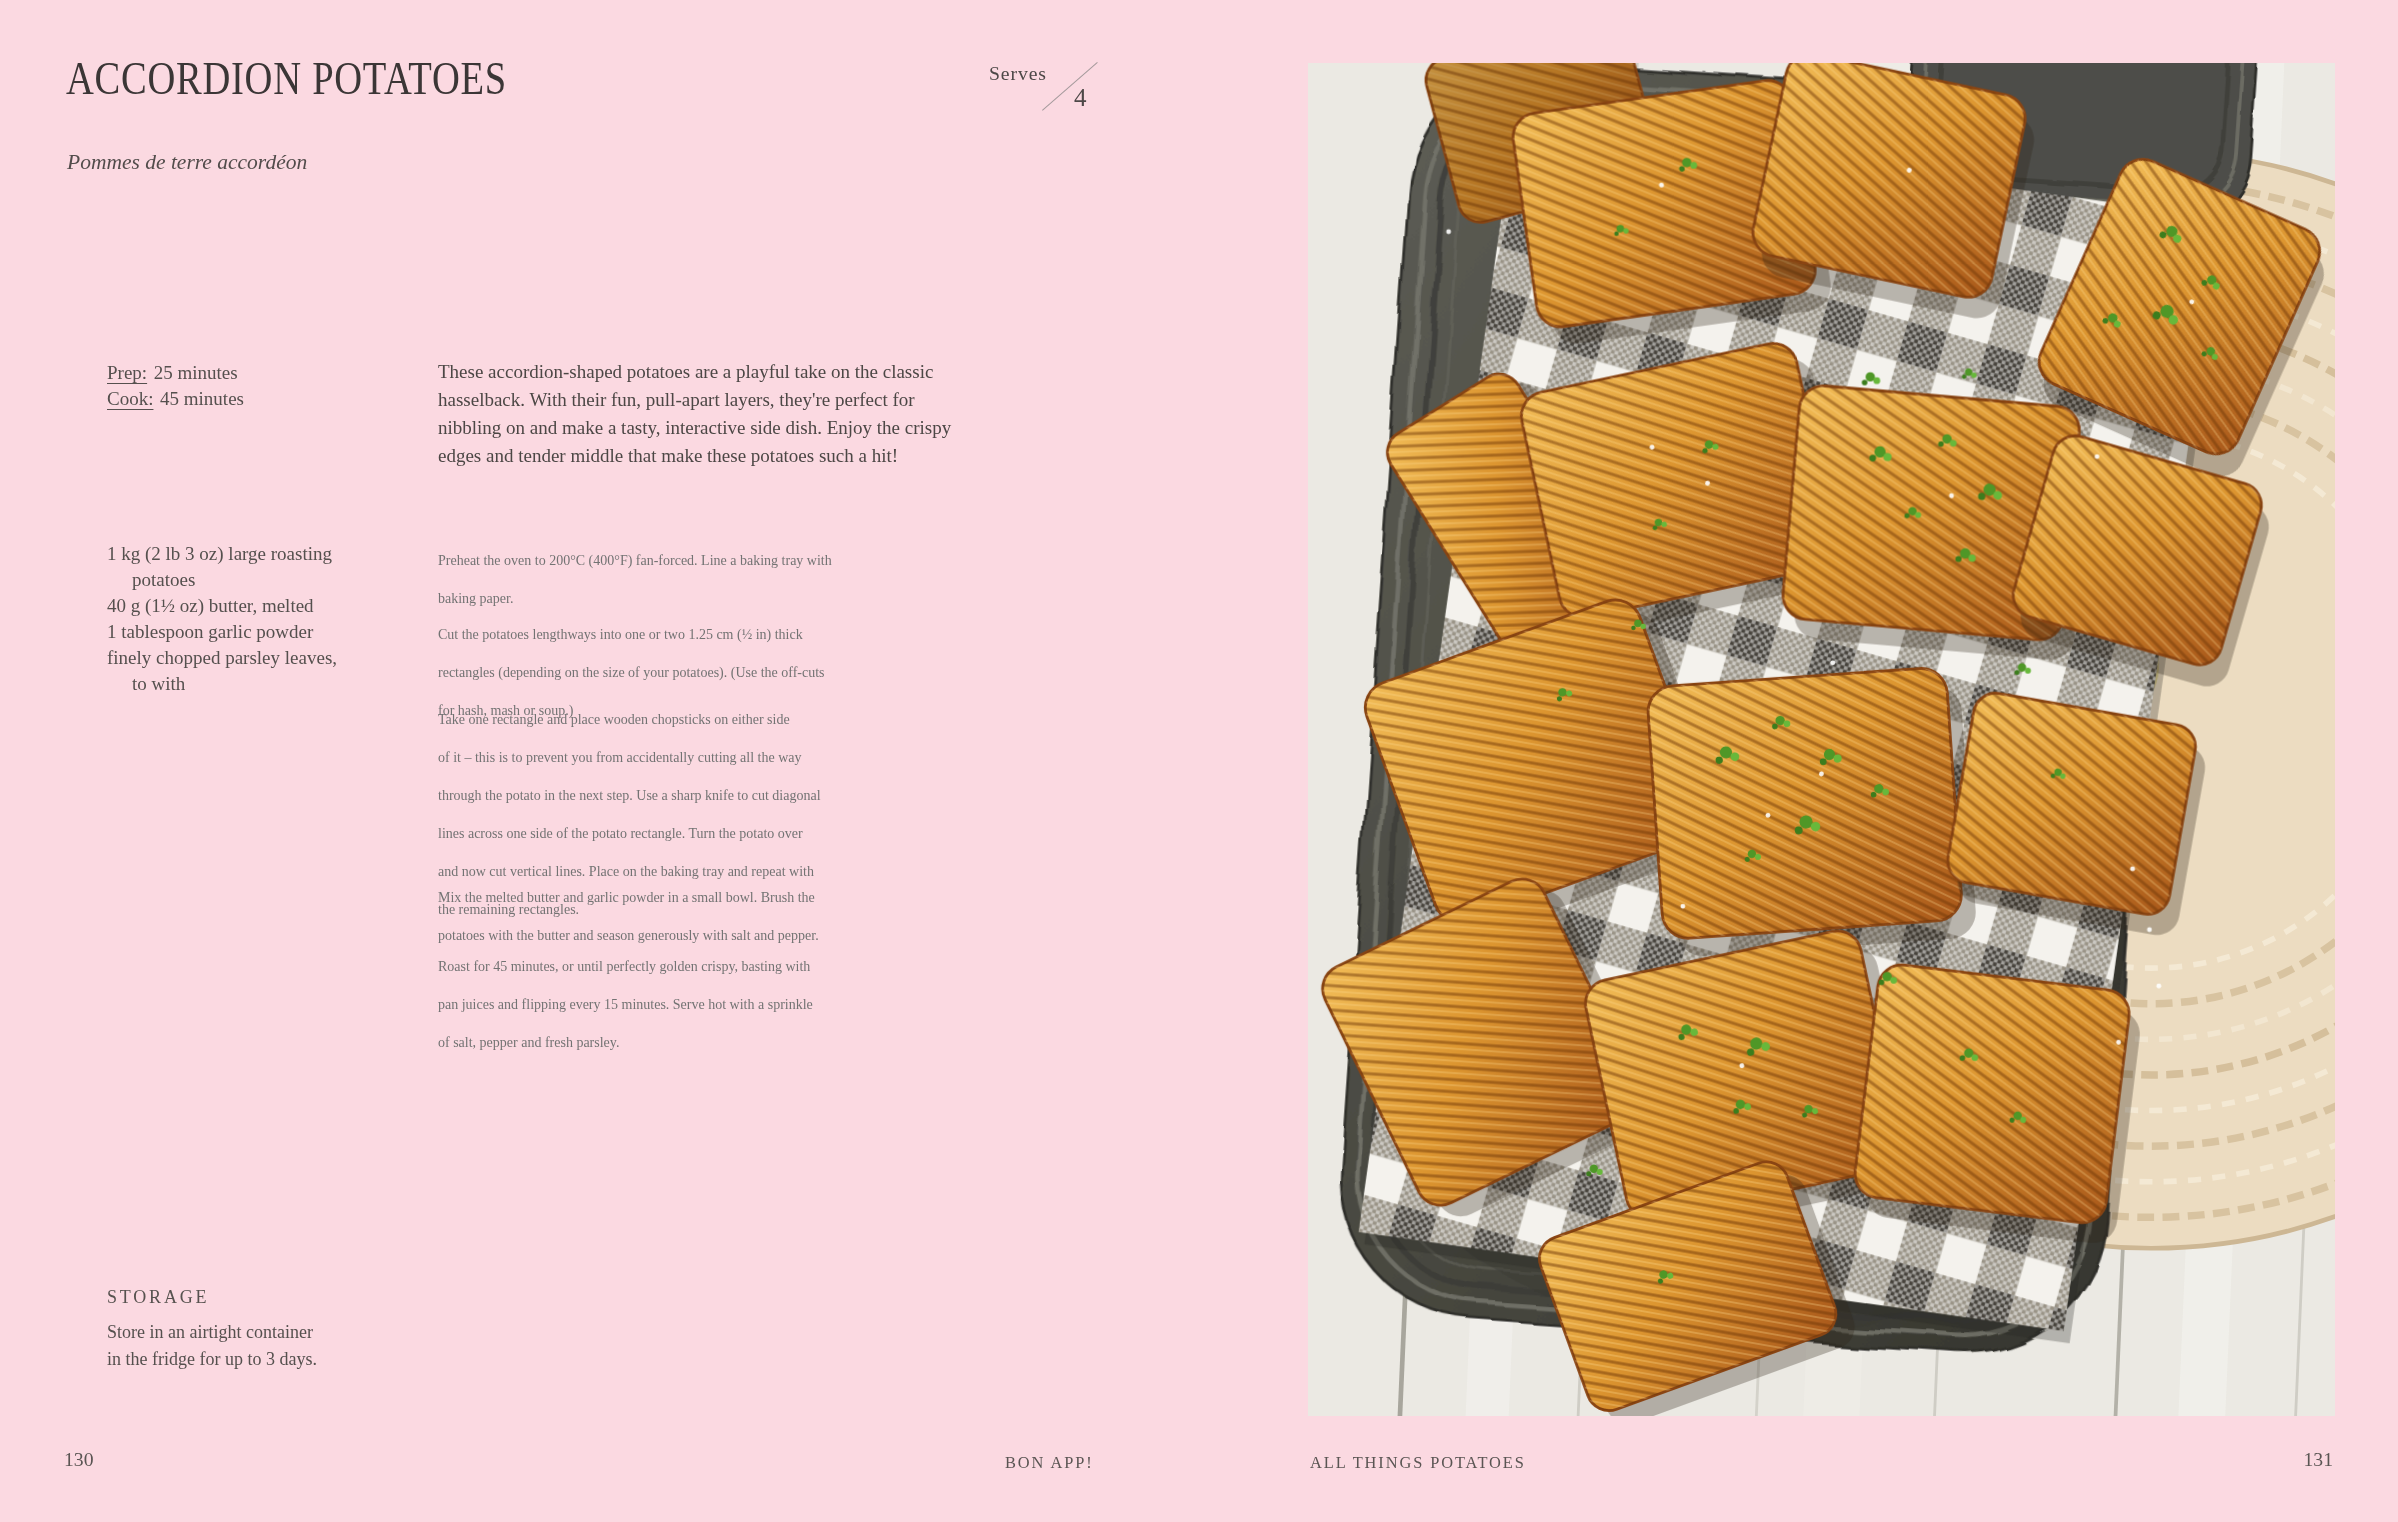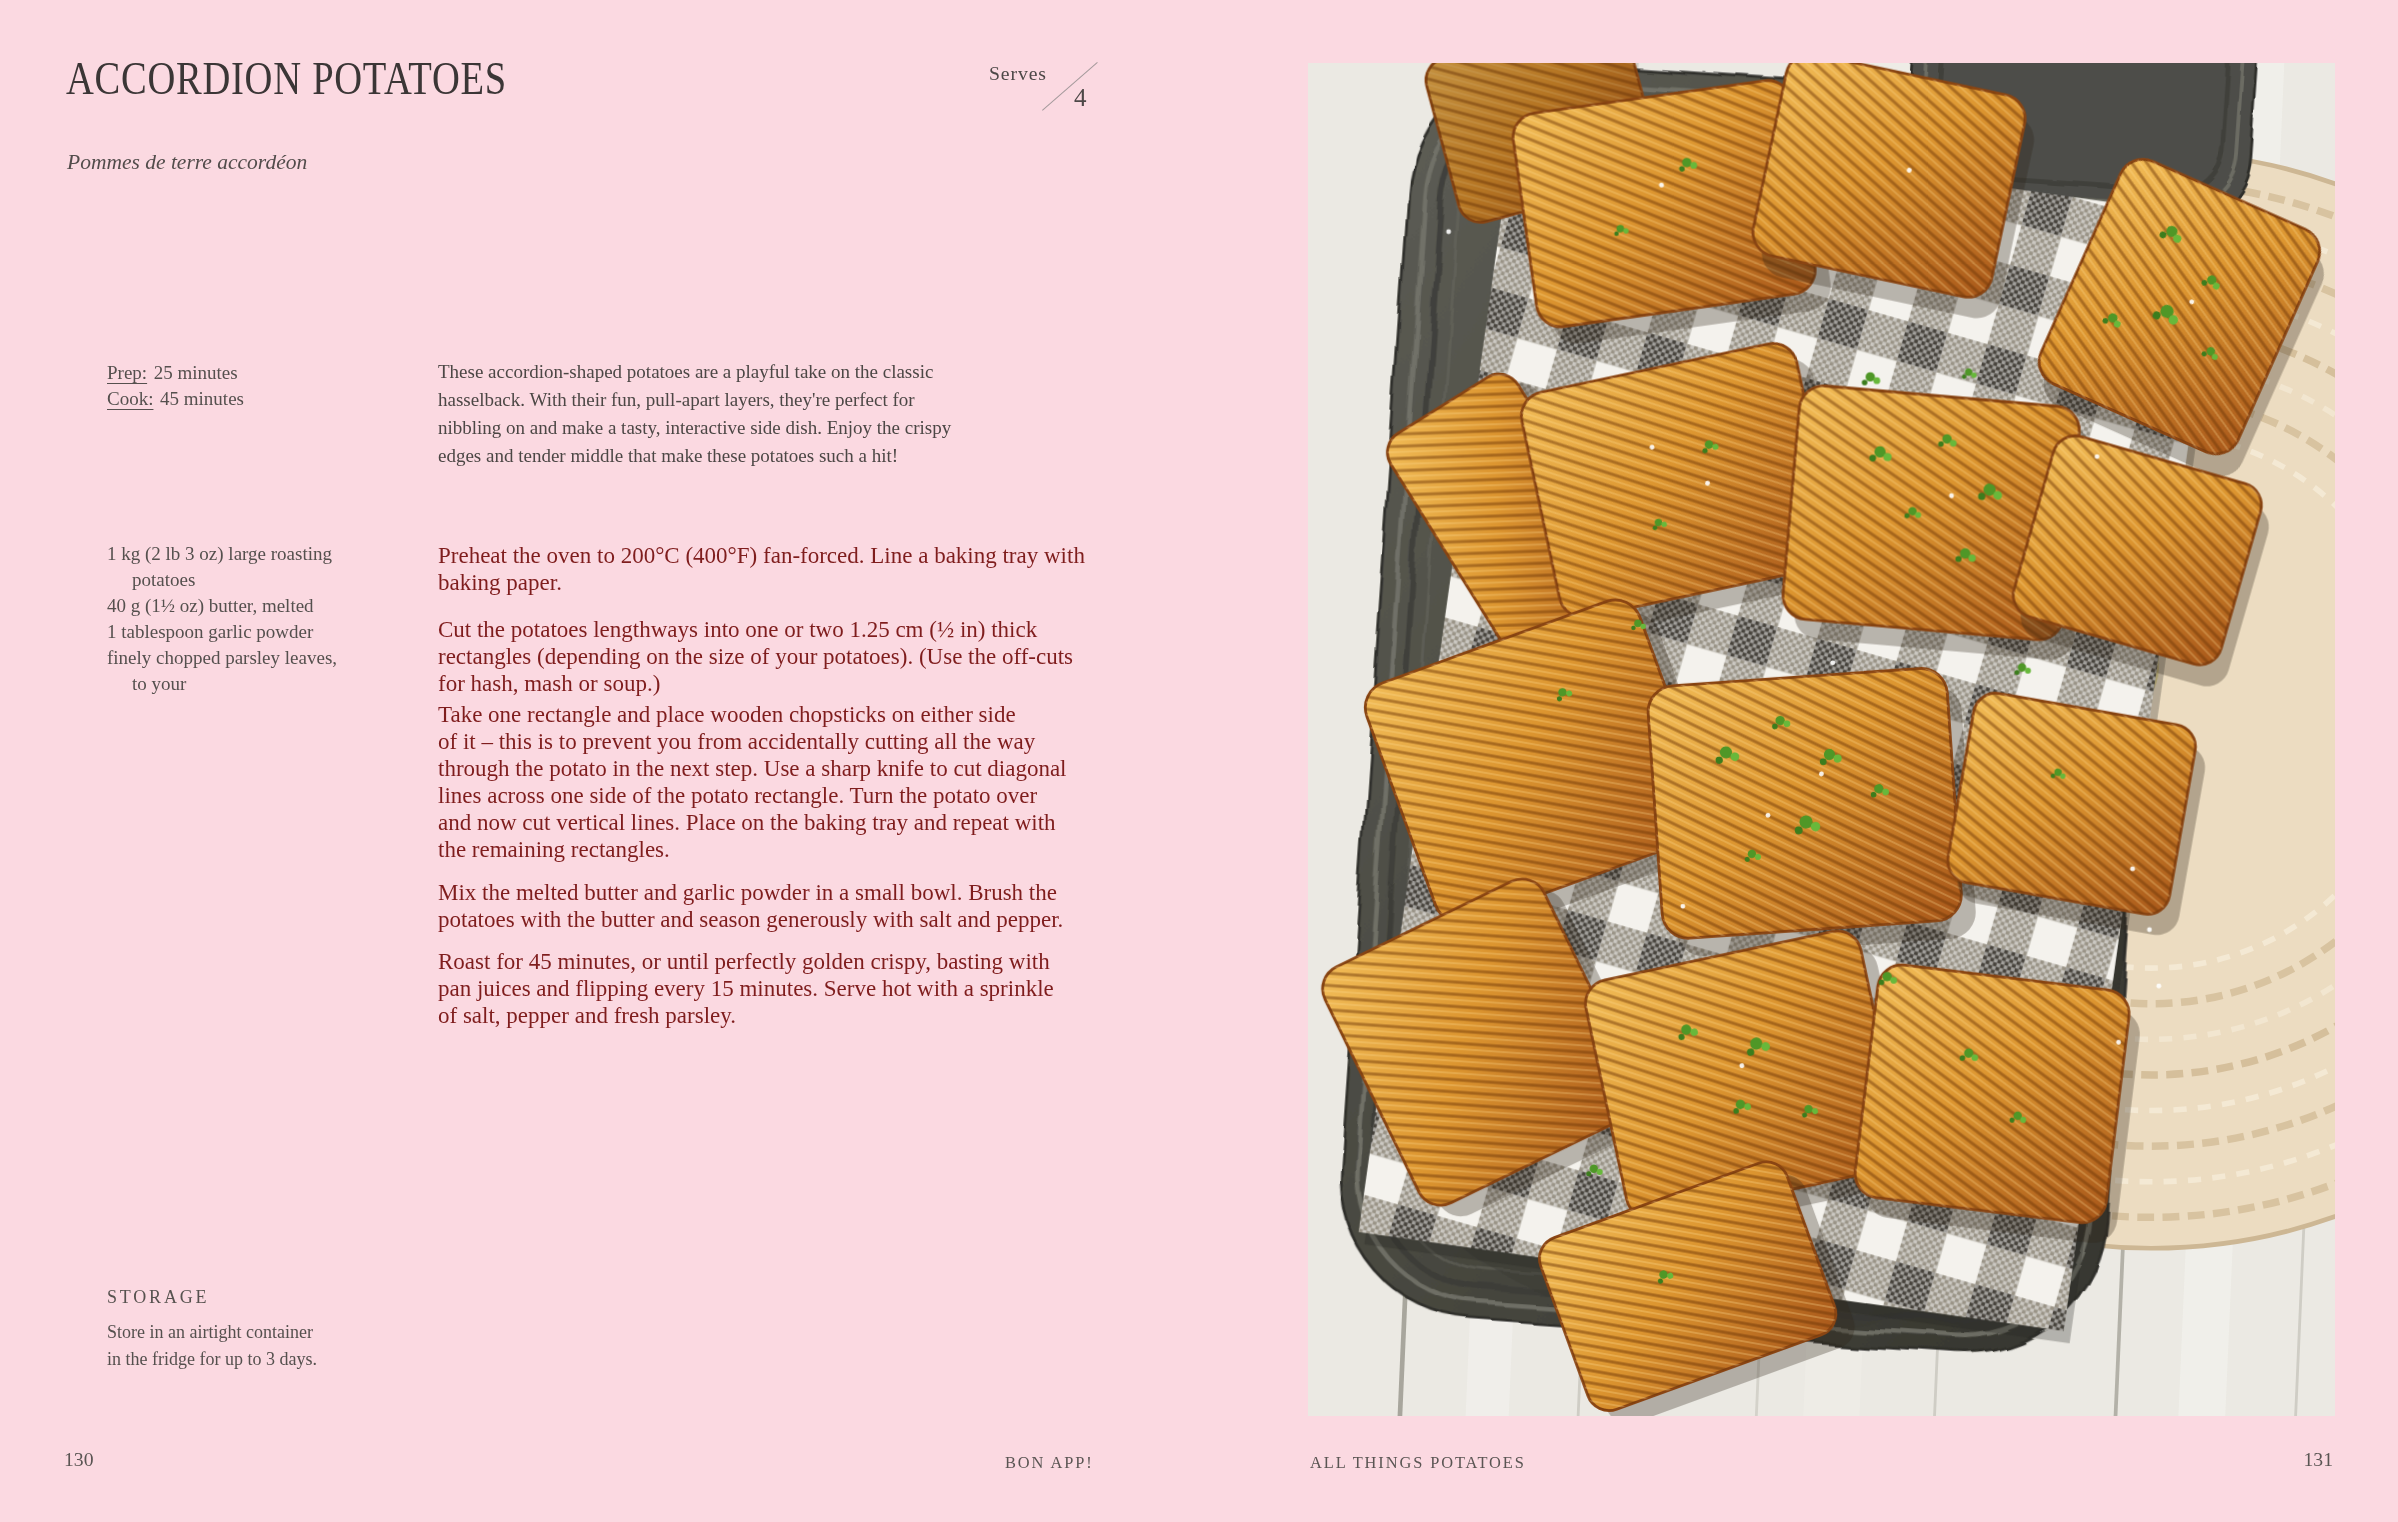"Preheat the oven to 200°C" .method { color: #7f1d1d -> #737373; font-size: 23px -> 14px; line-height: 27px -> 38px }
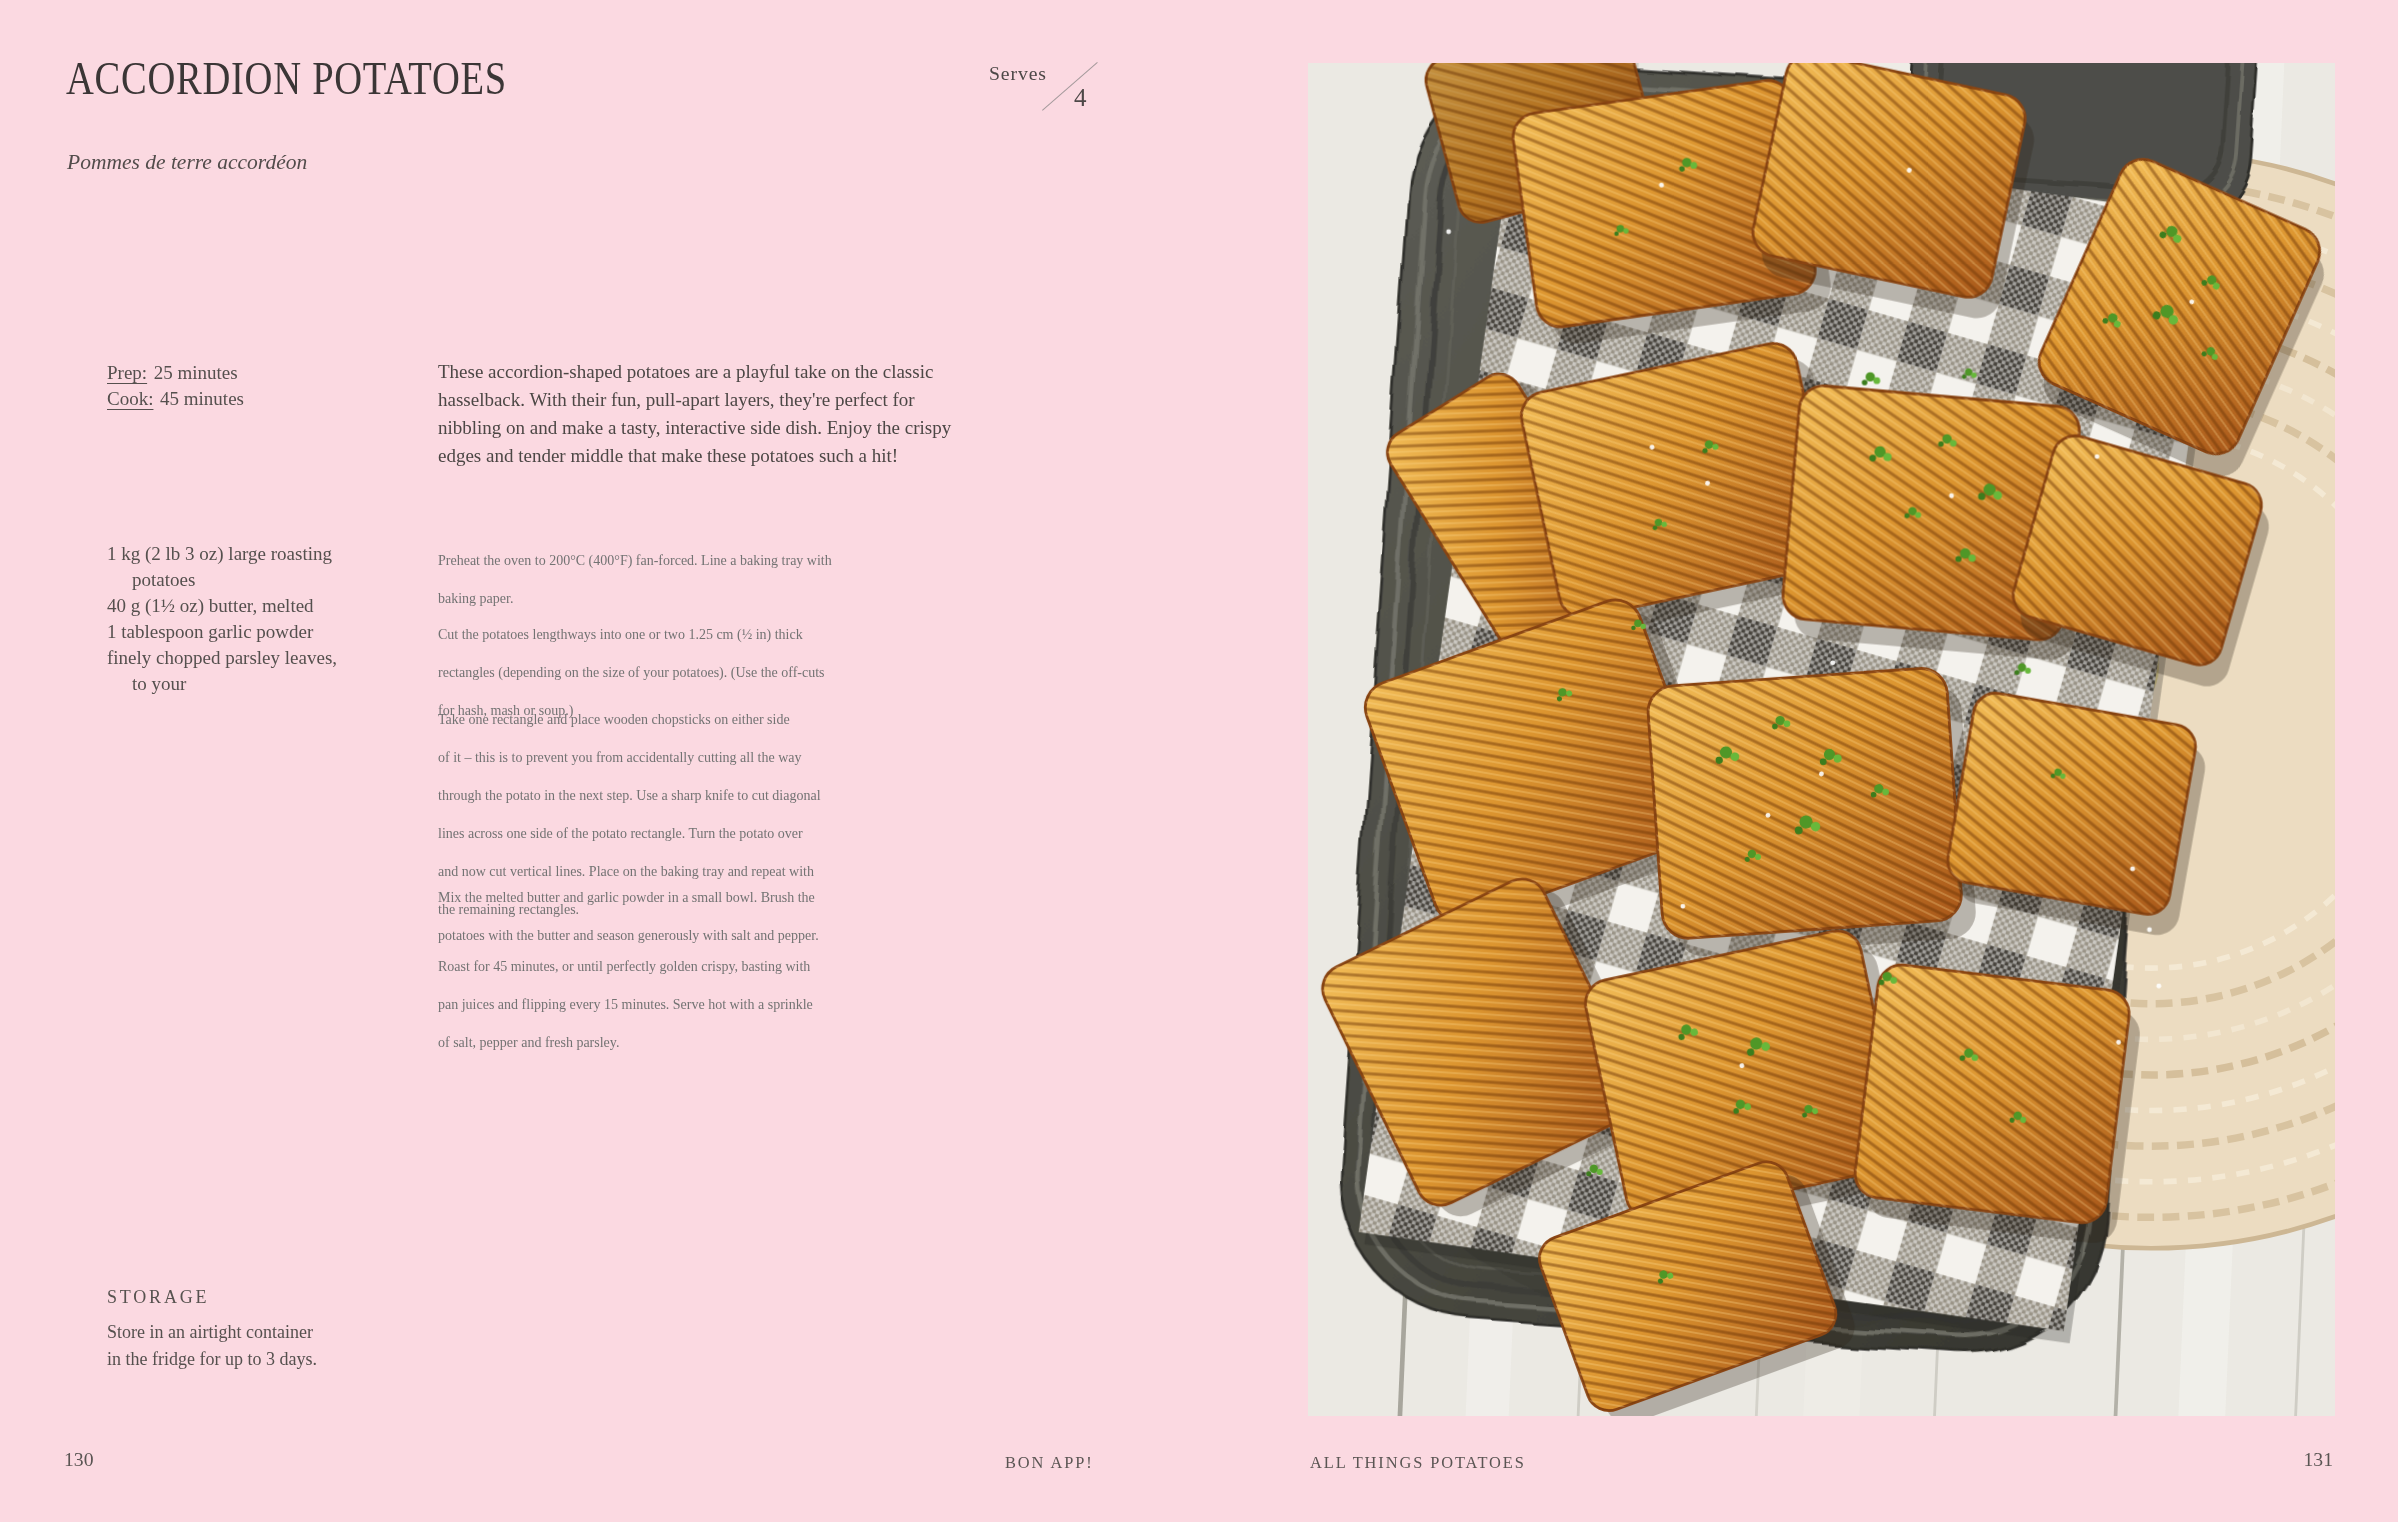"to your" div.ing { text: your -> with }
